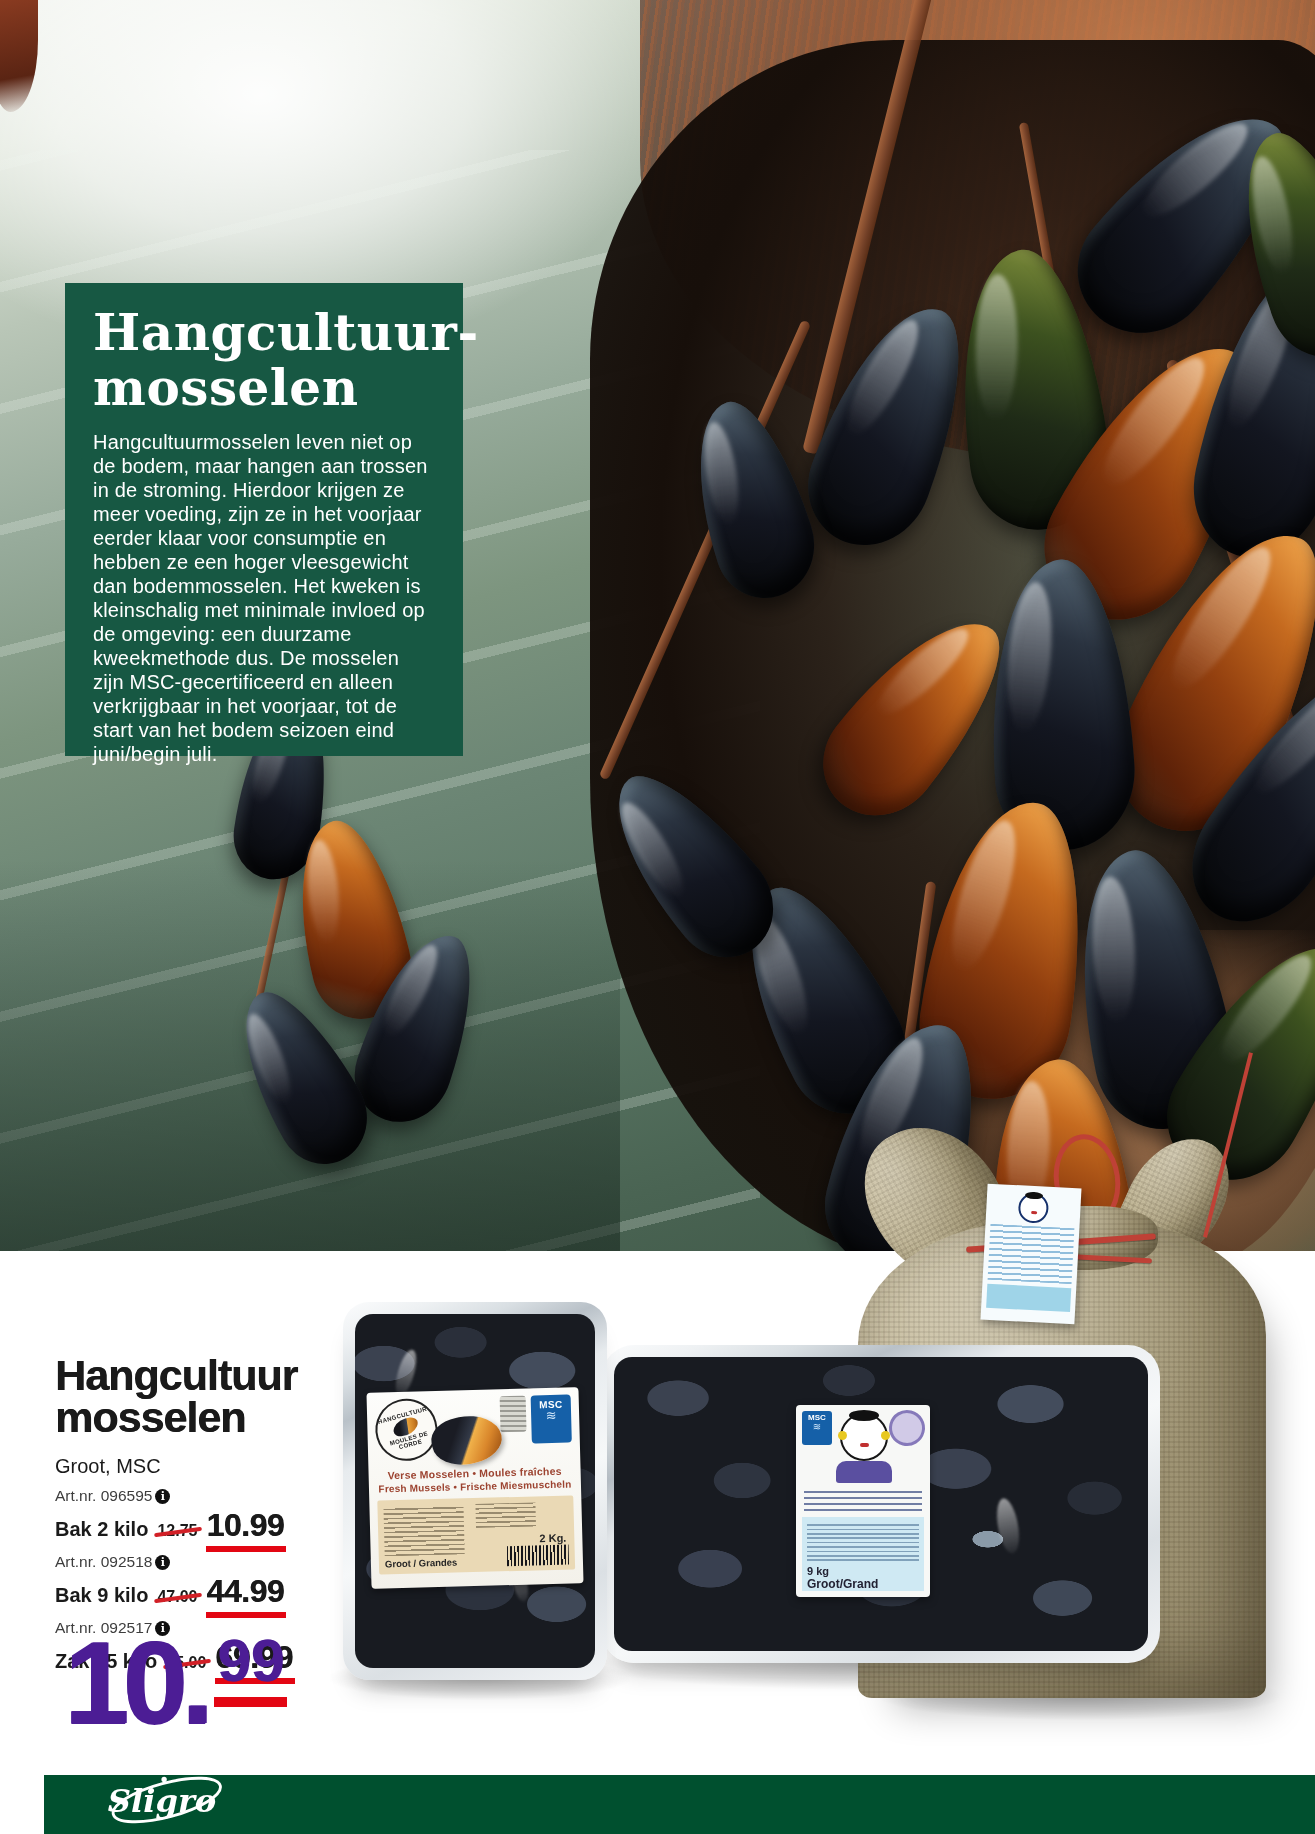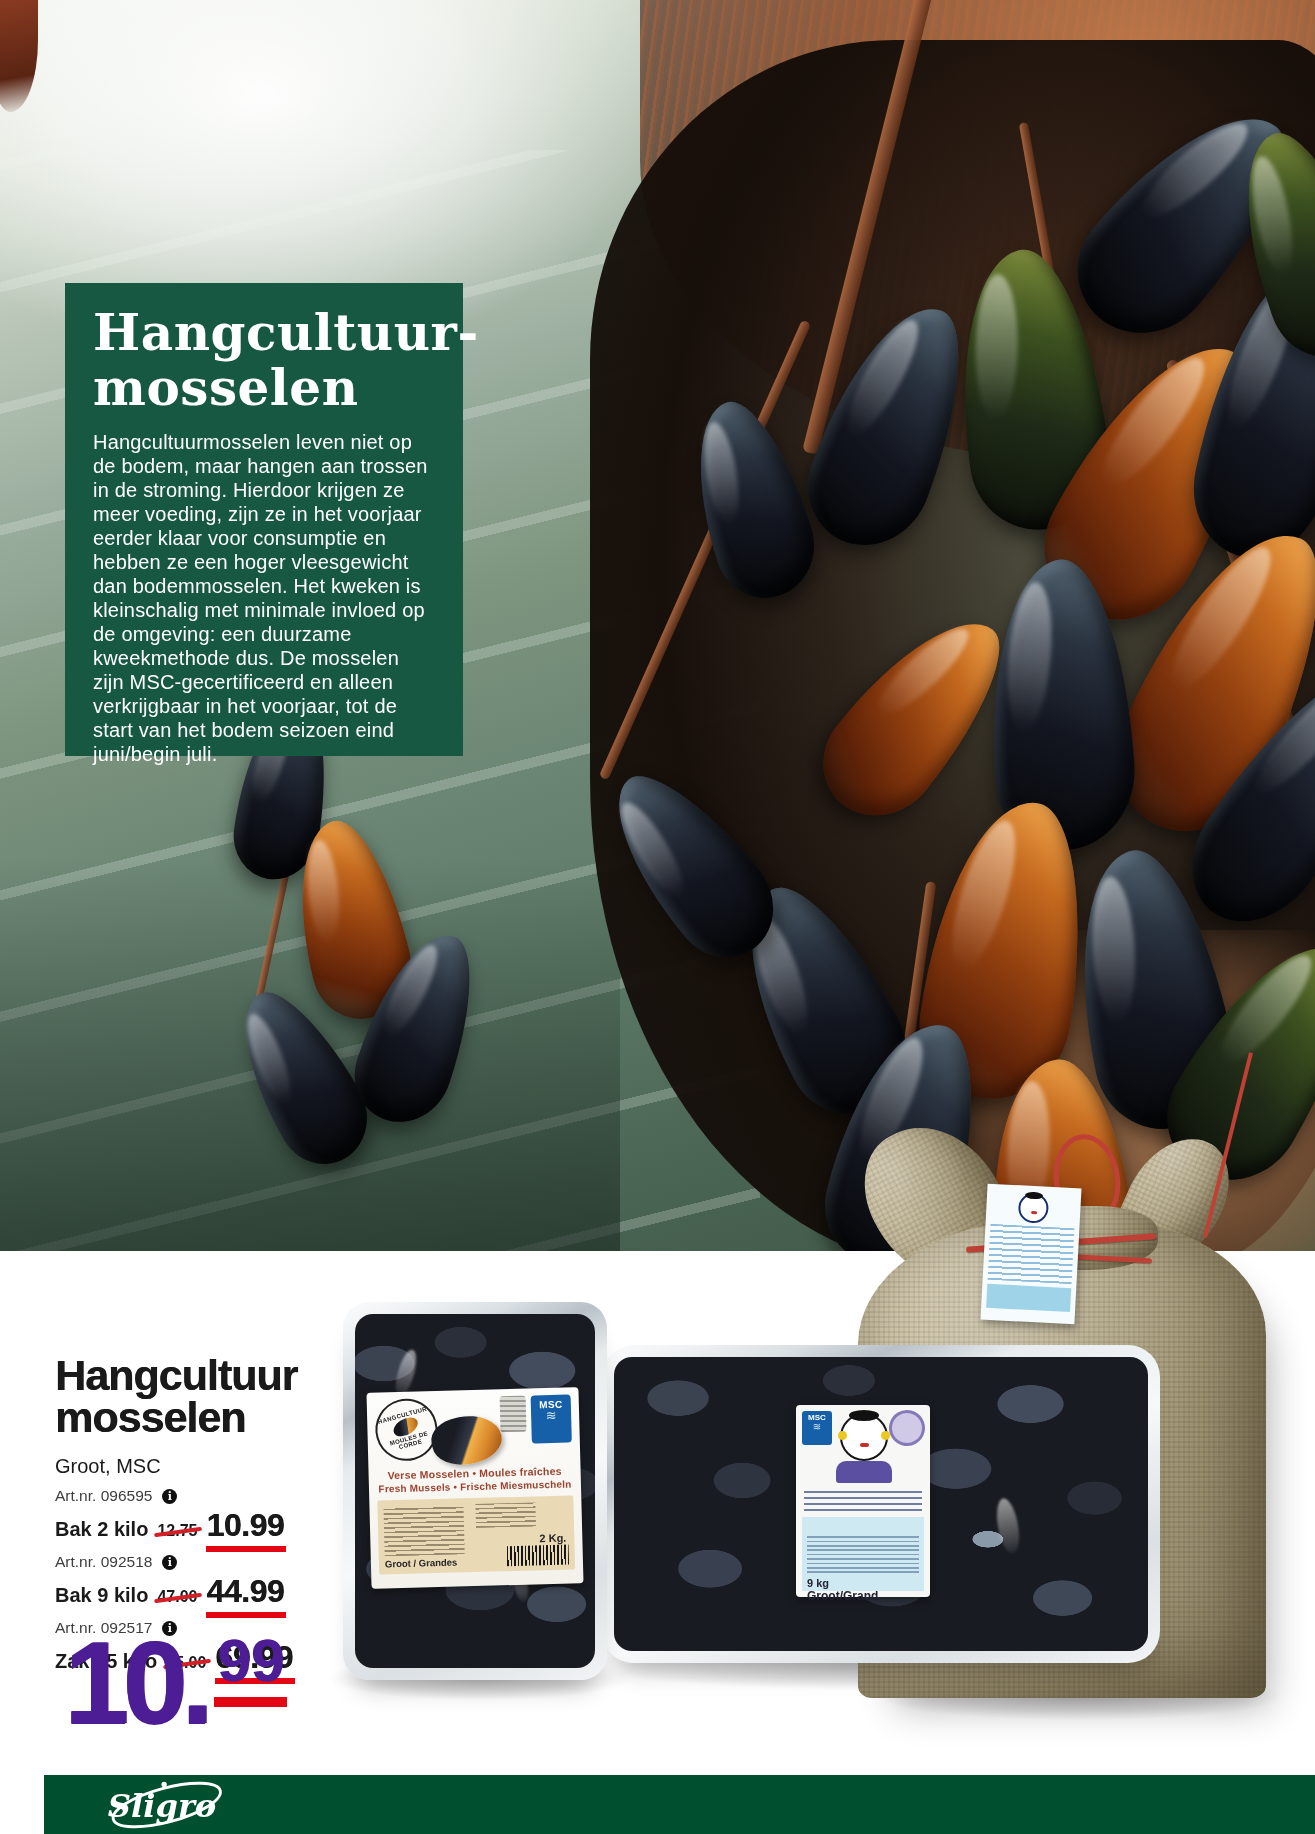"Art.nr. 096595" .artnr { gap: 10px -> 3px }
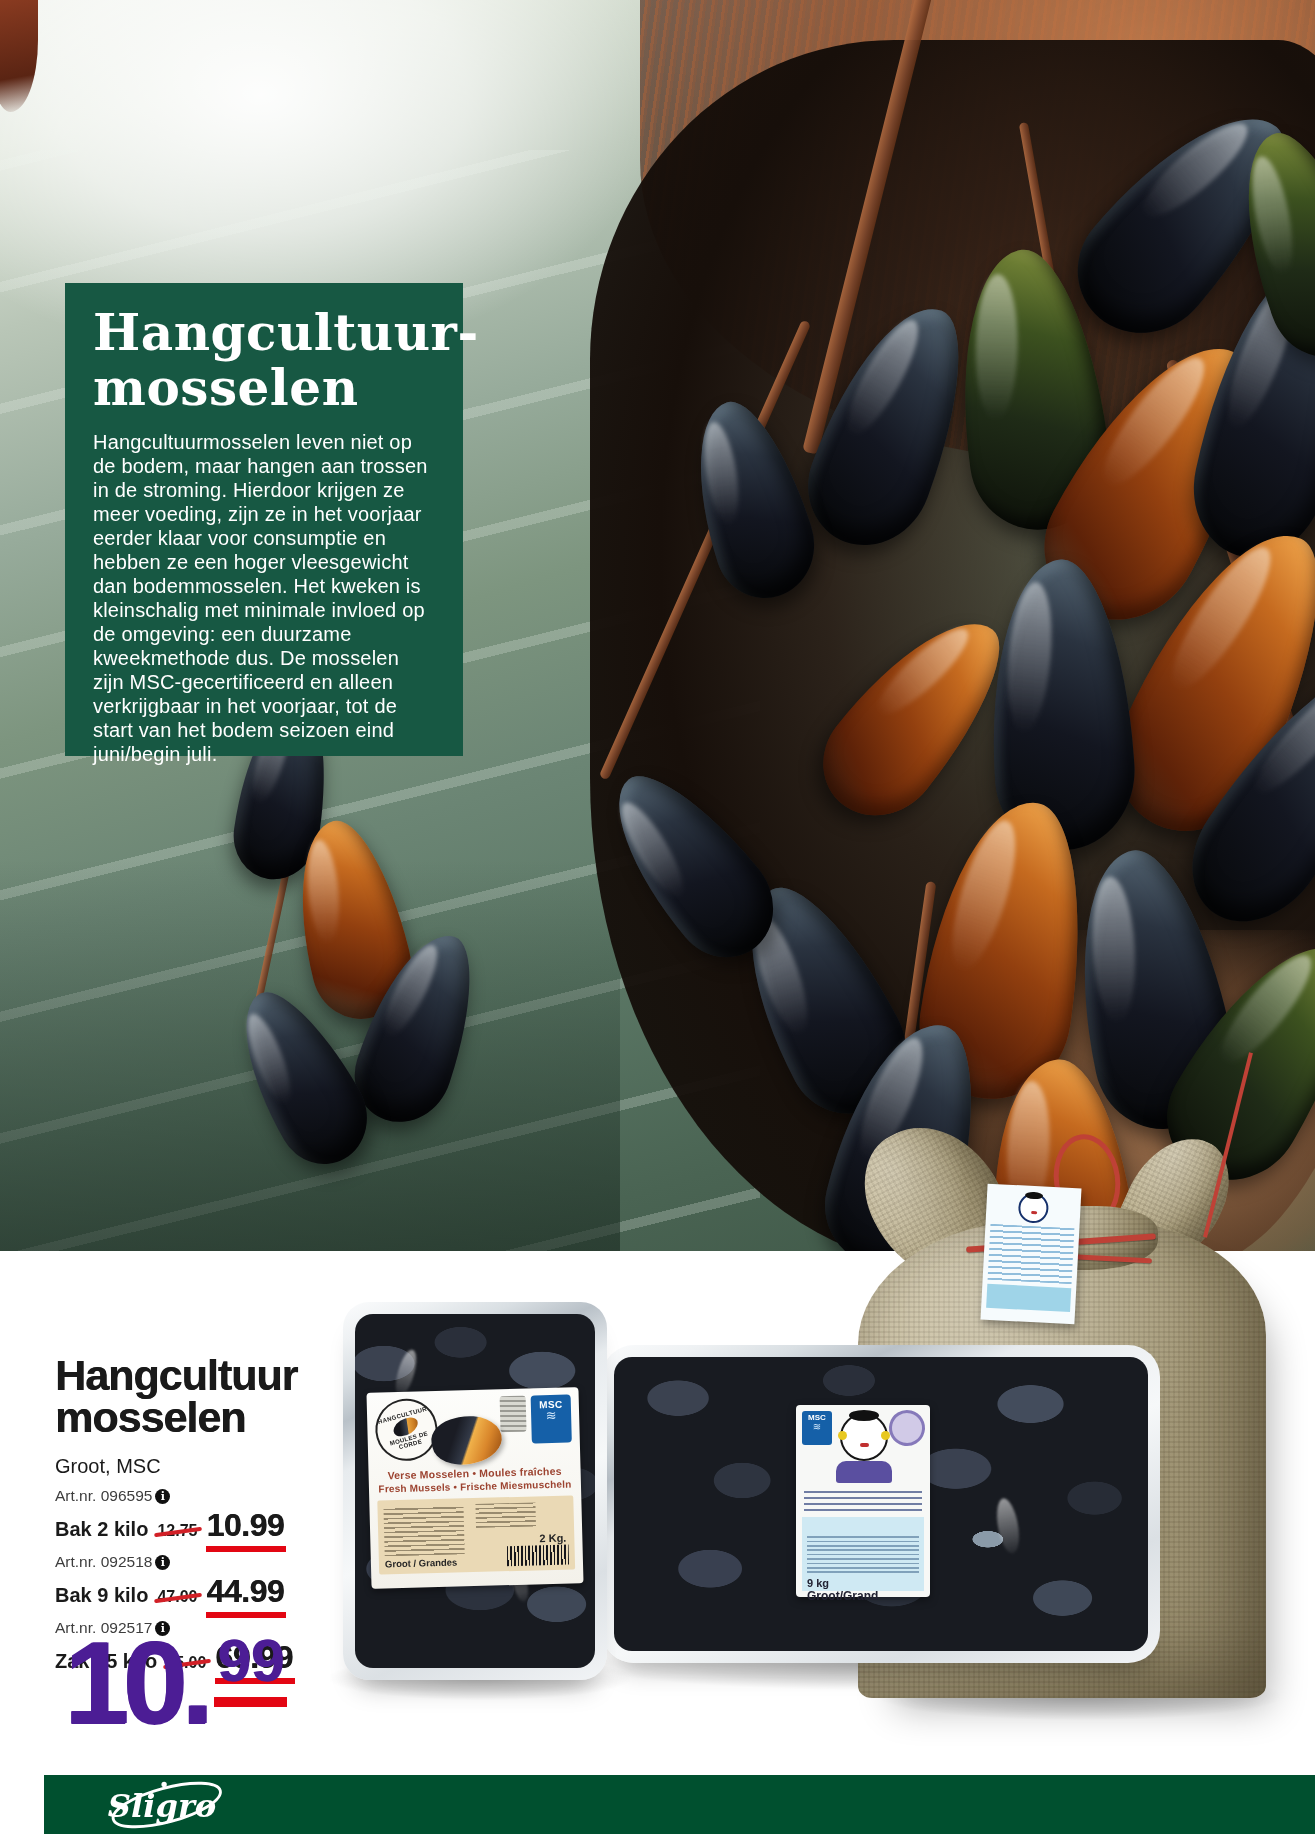"9 kg" .lbl-lg-blue { padding: 16px 5px -> 4px 5px }
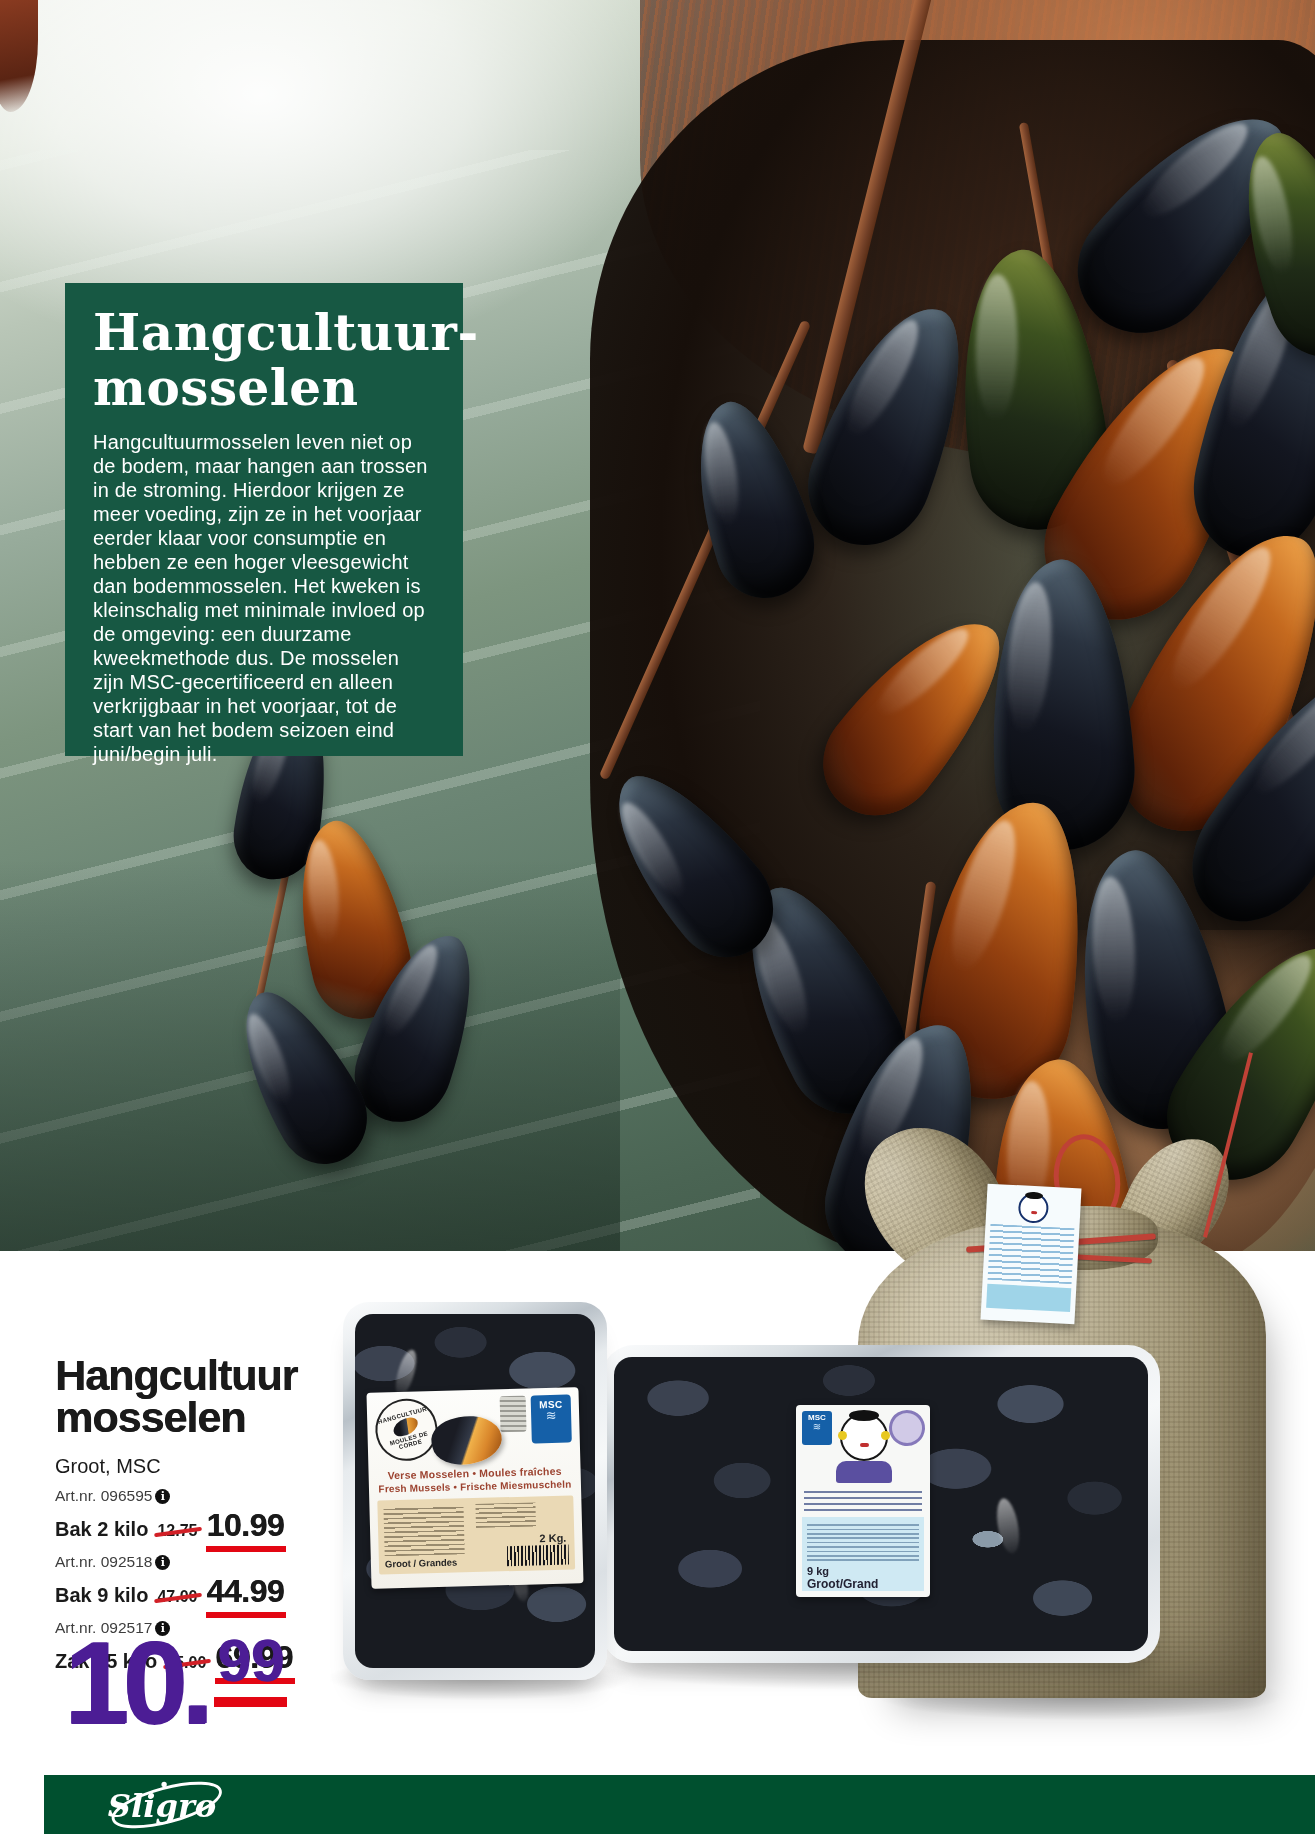"Sligro" .footer-bar { align-items: center -> none }
